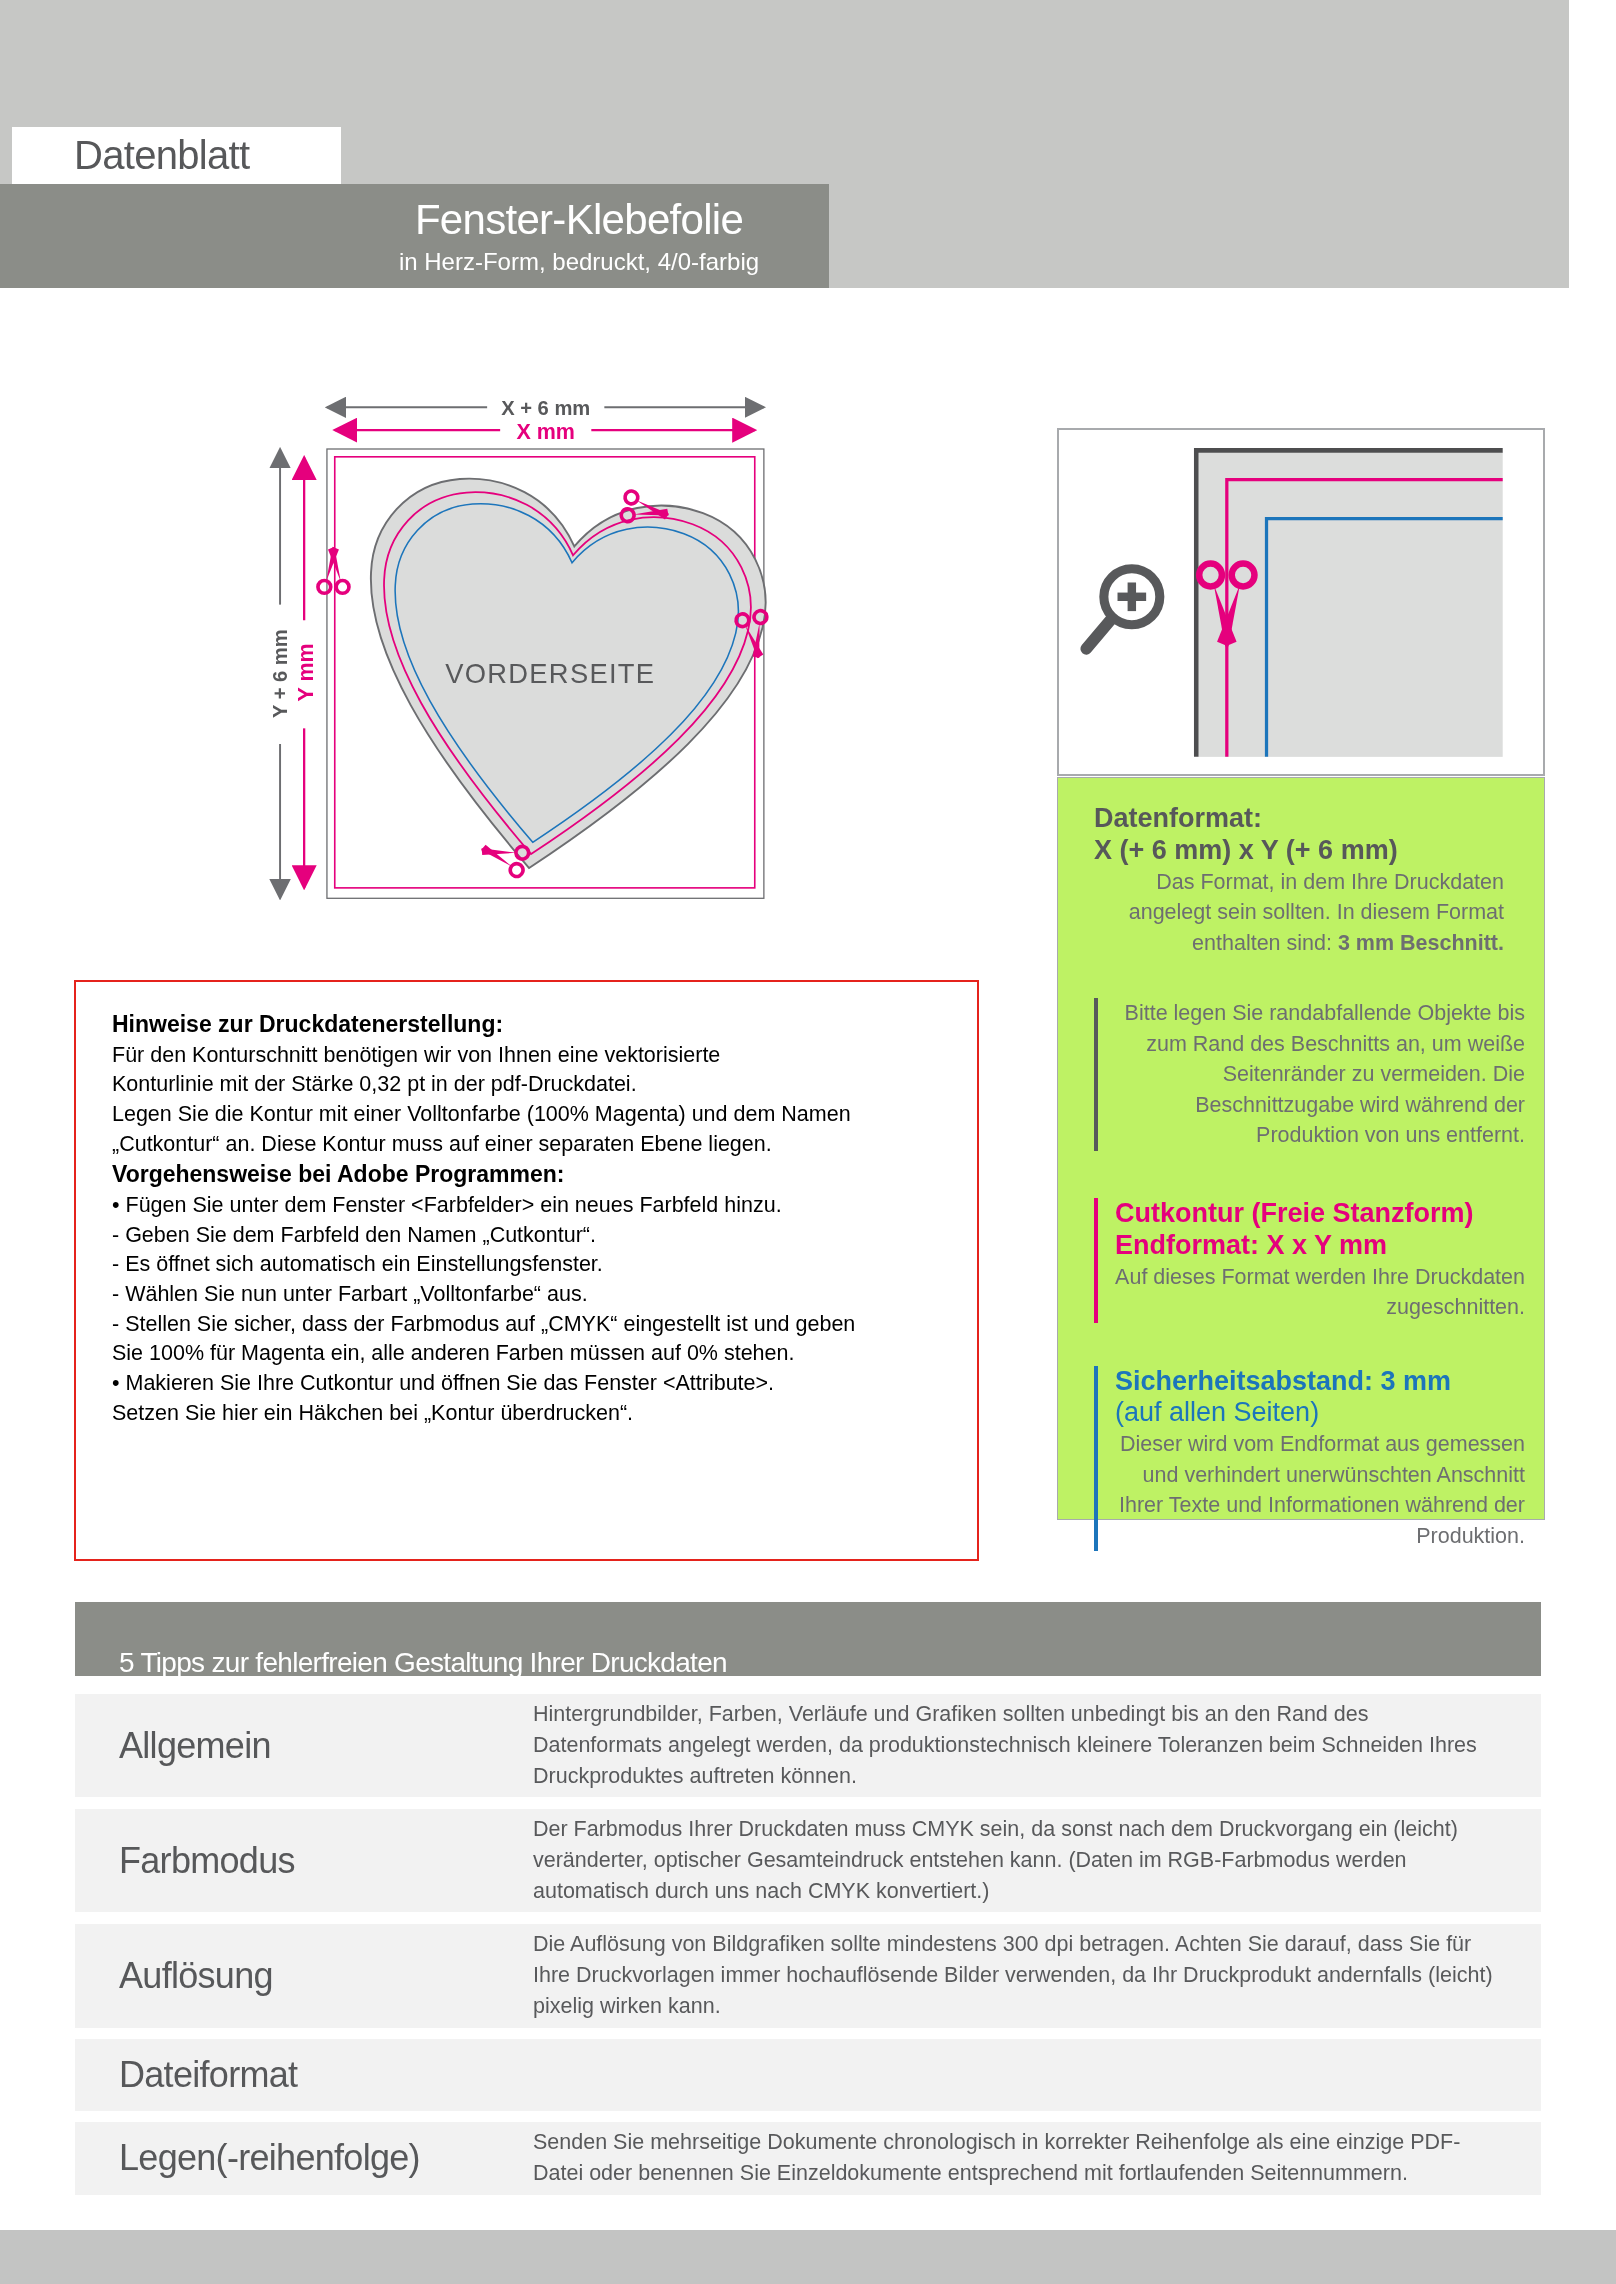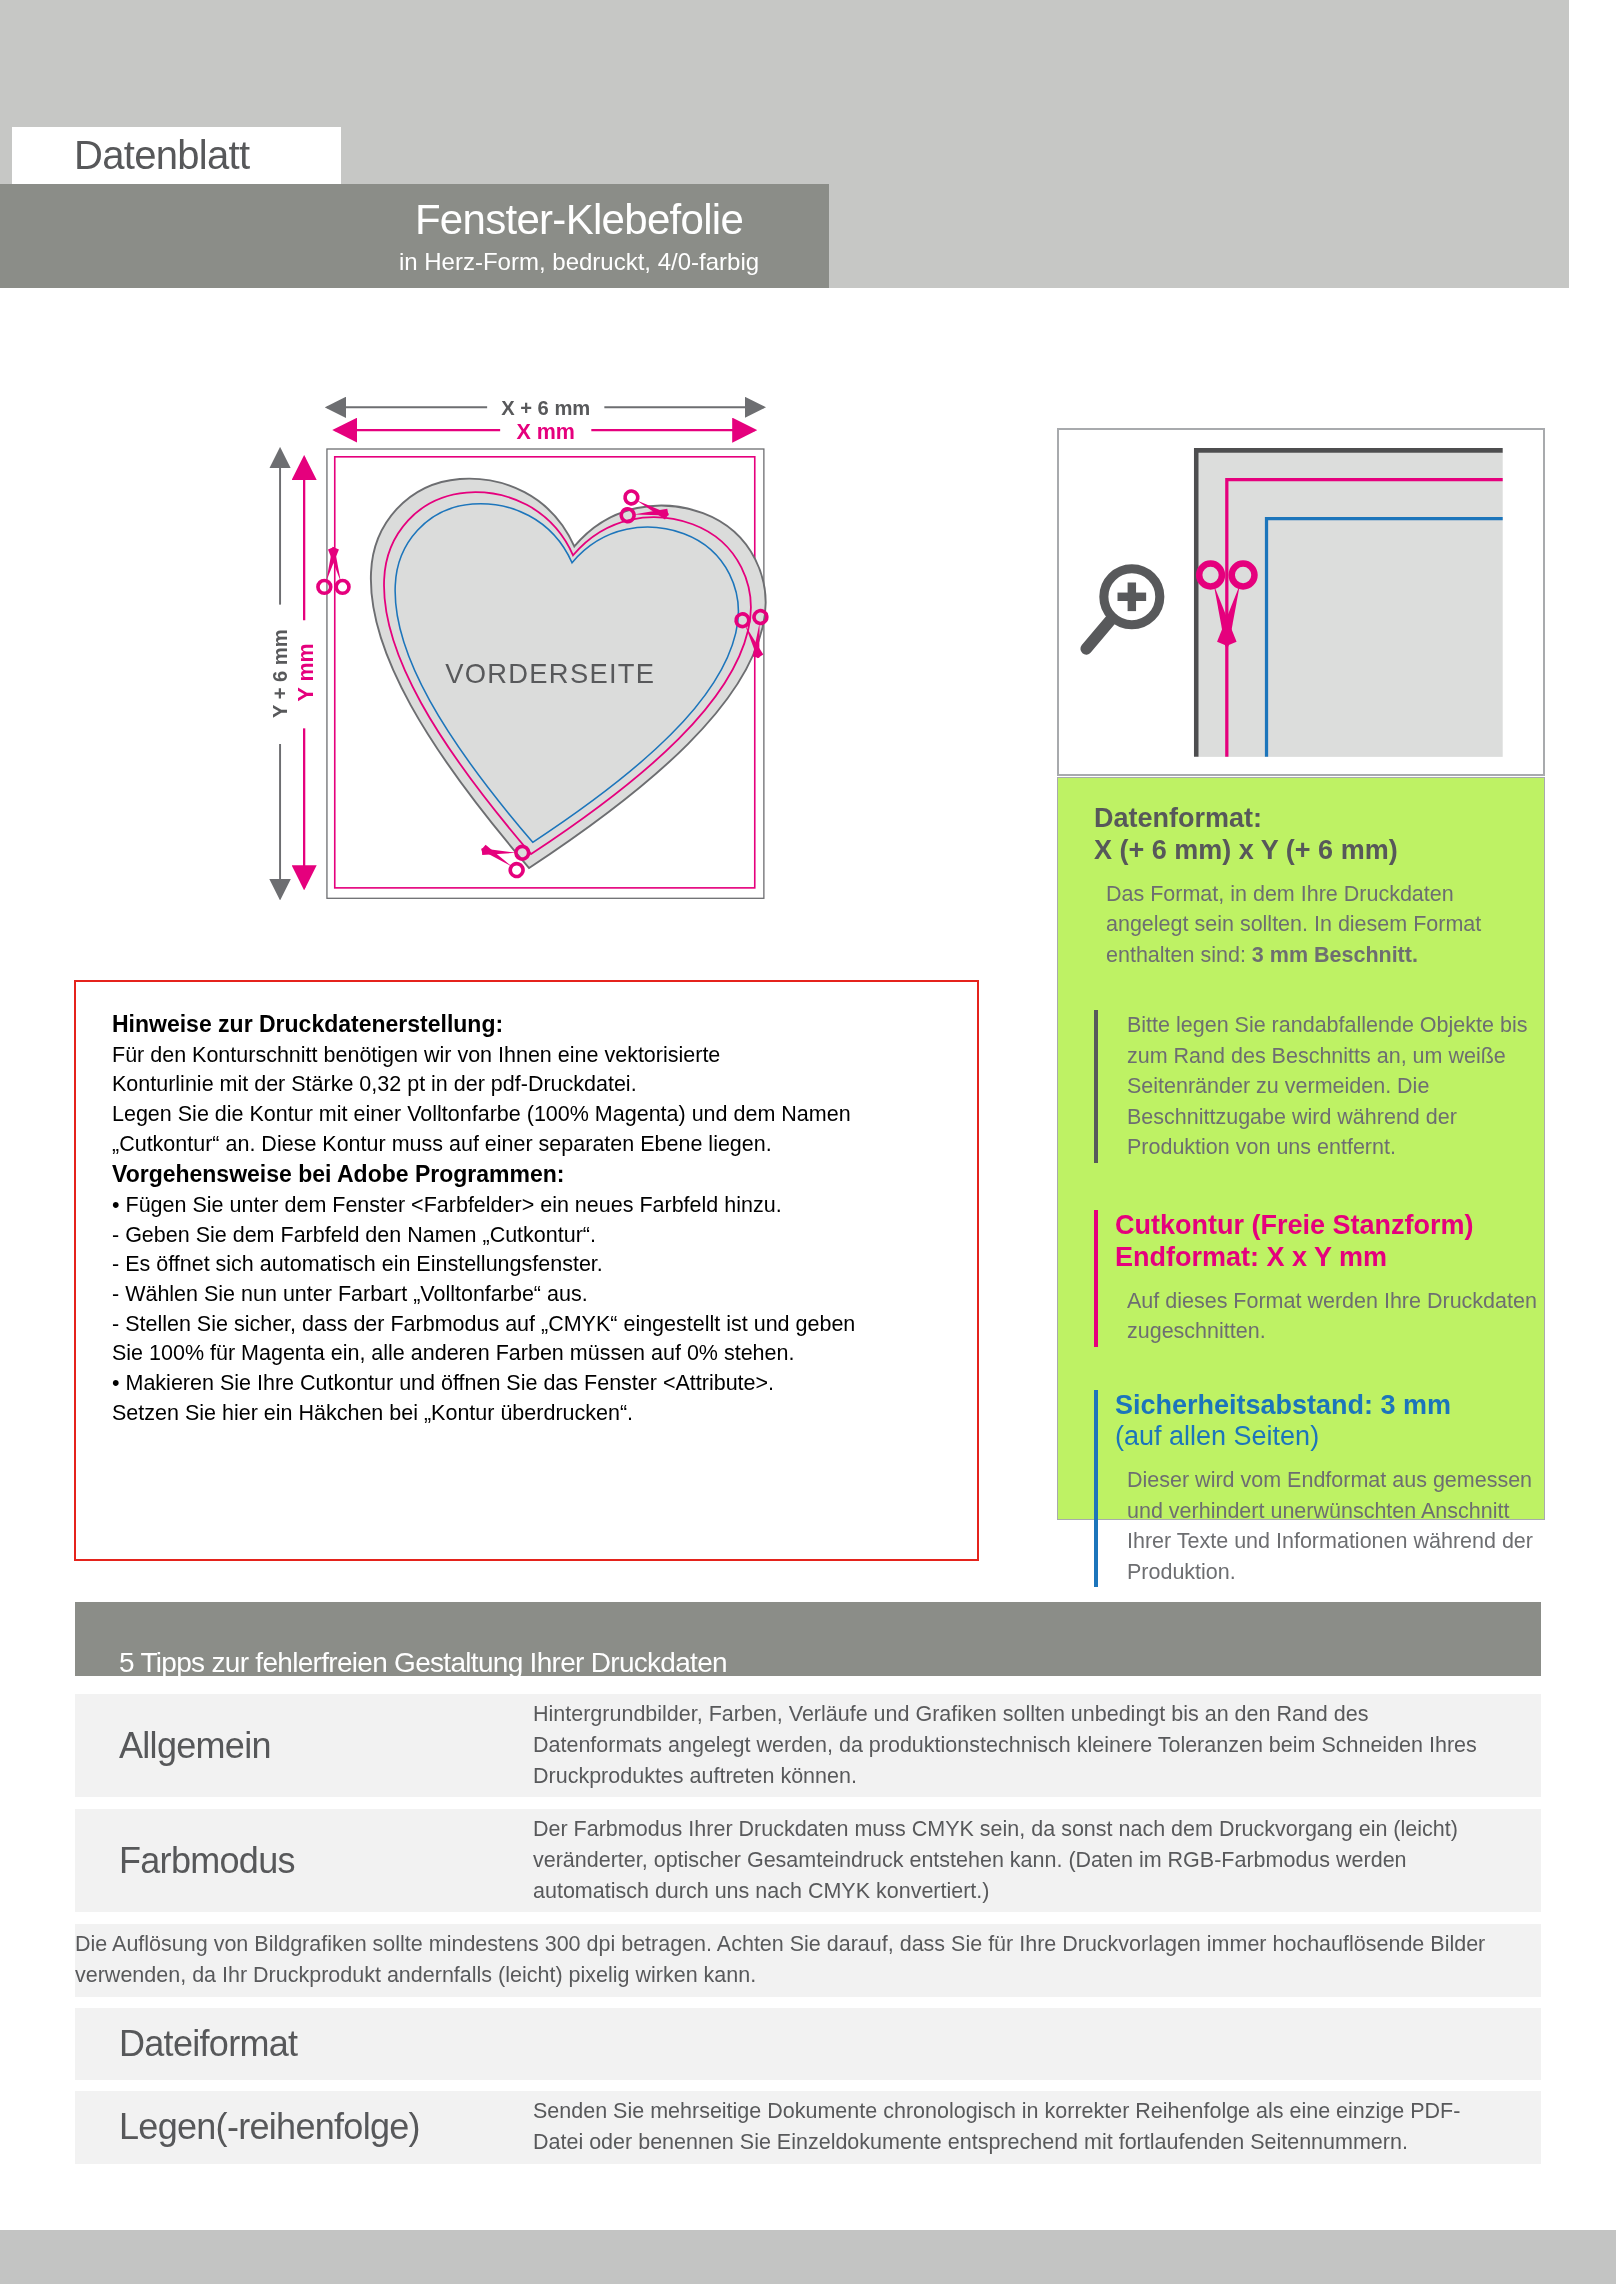"Das Format, in dem Ihre" .info-panel p { margin: 12px -> 0; text-align: none -> right }
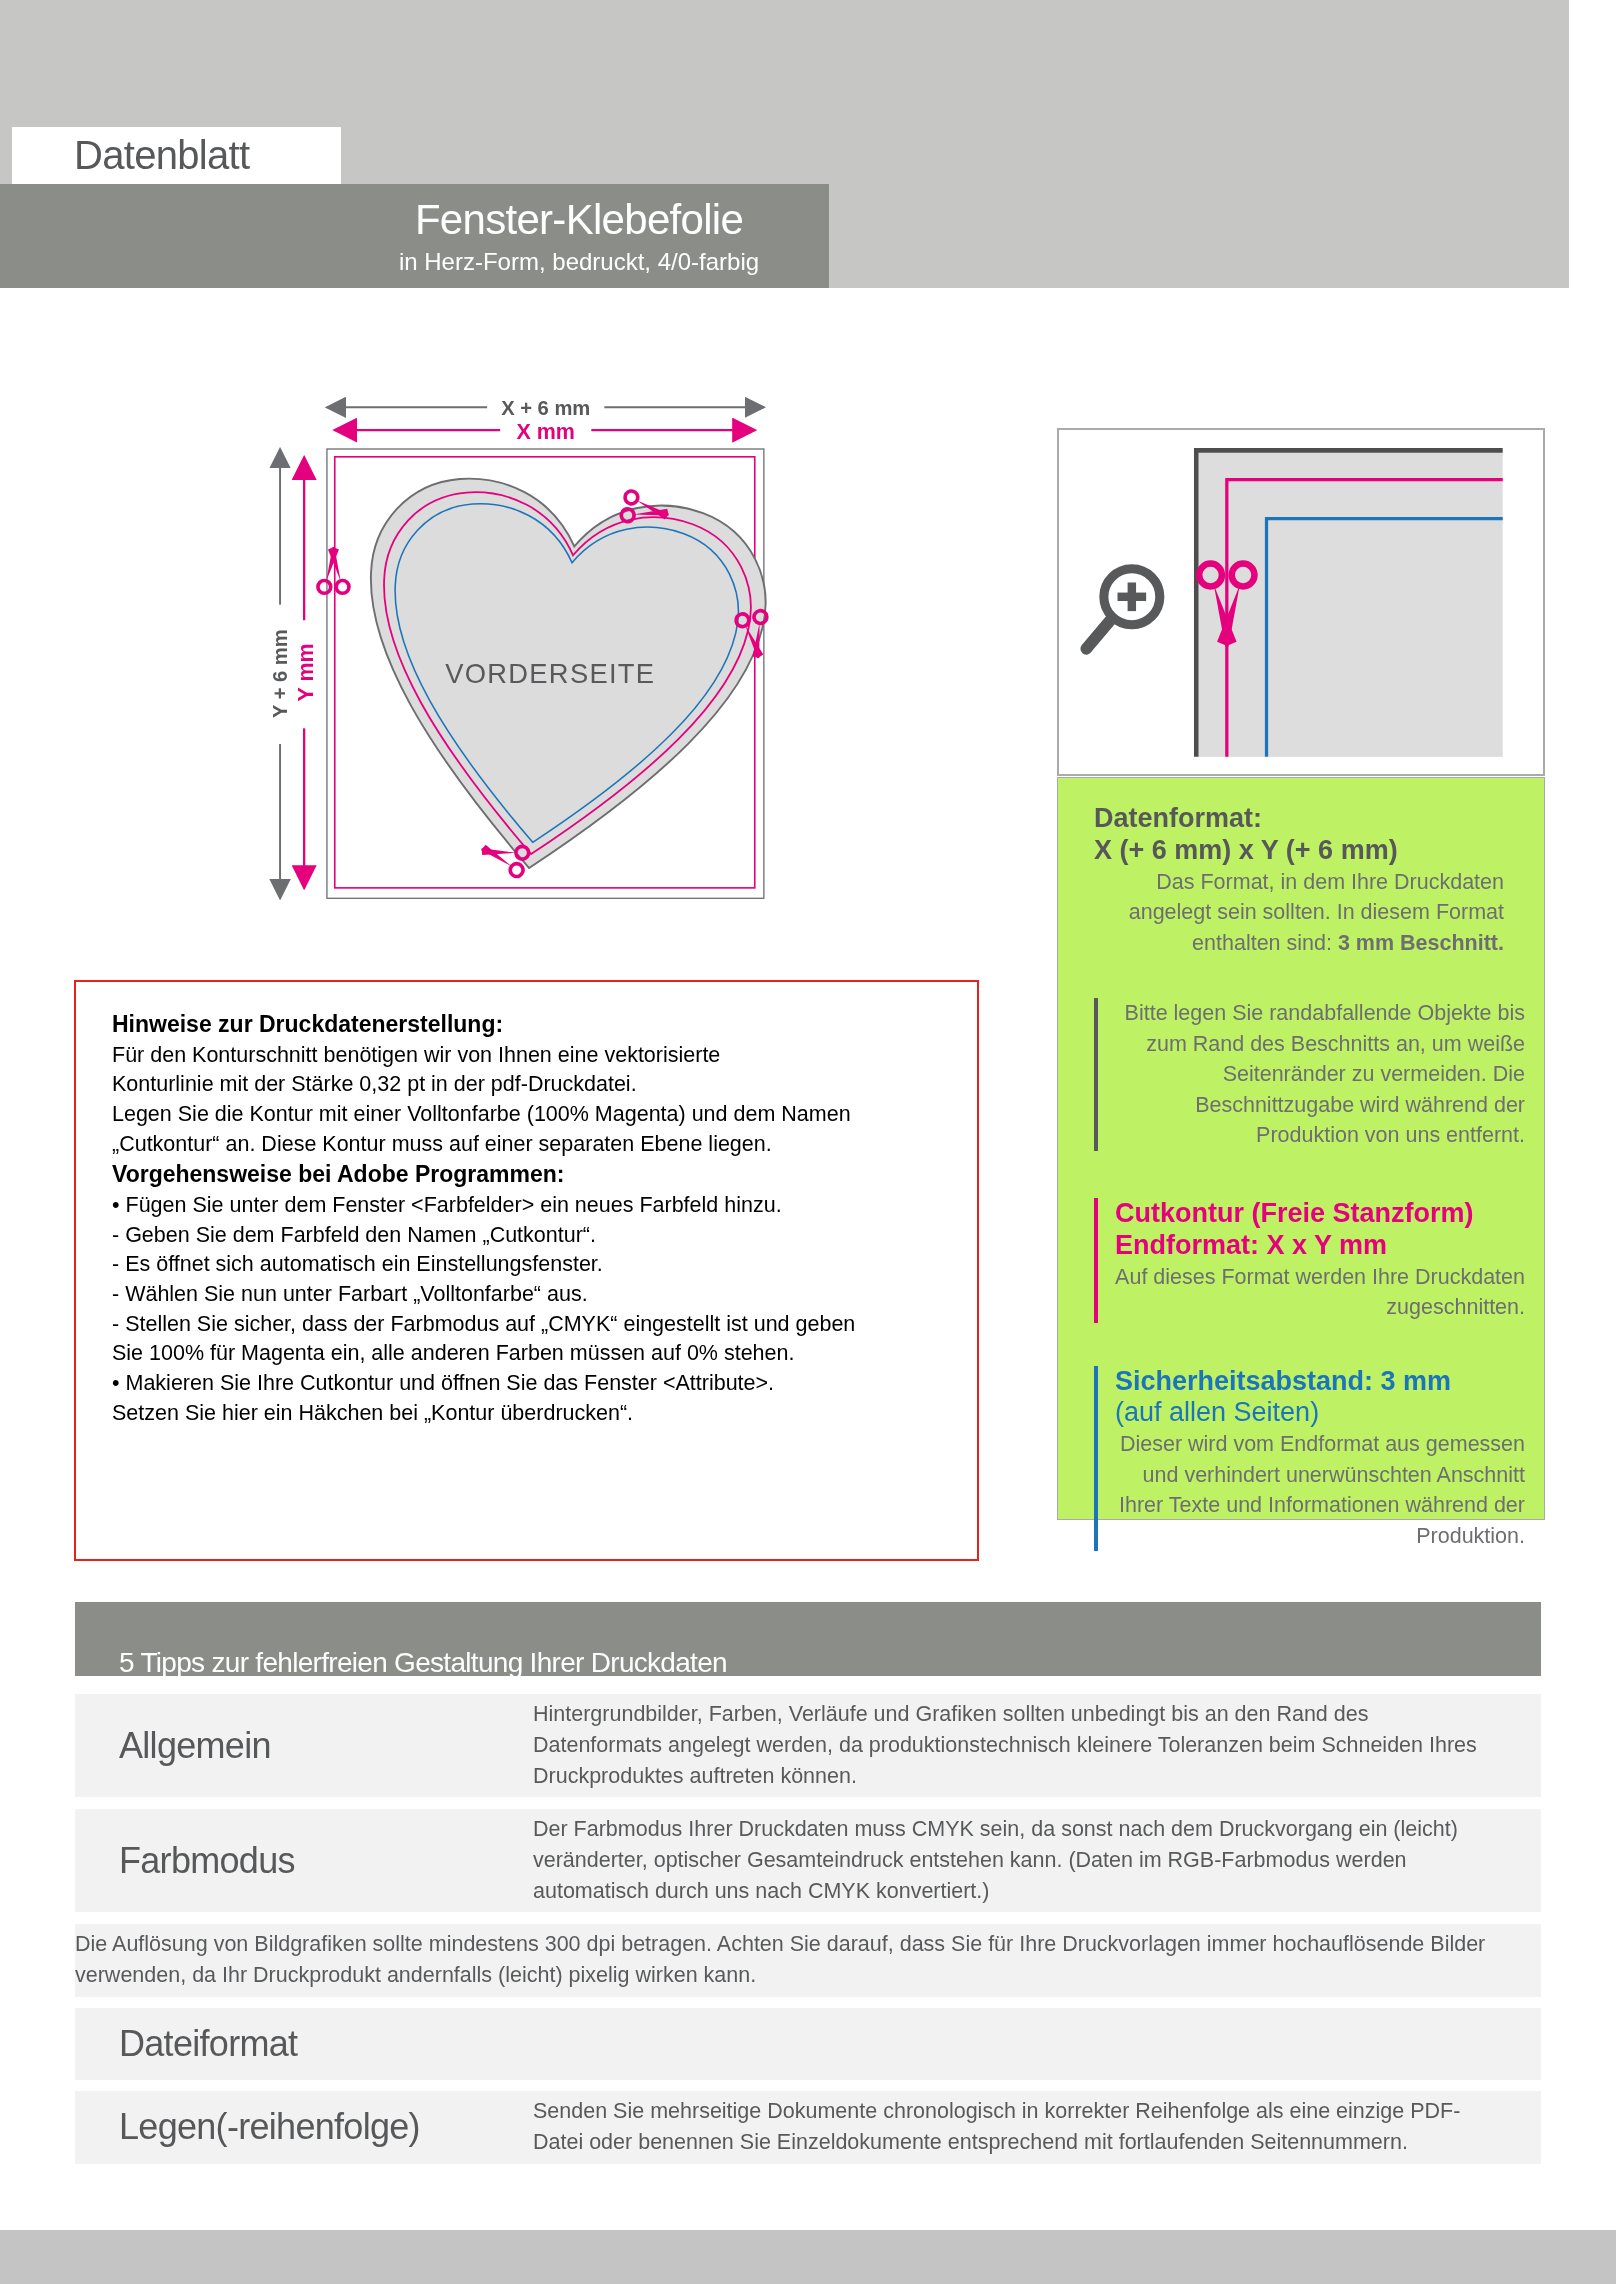"Auflösung" div.tip-label { html: none -> <div>Auflösung</div> }
